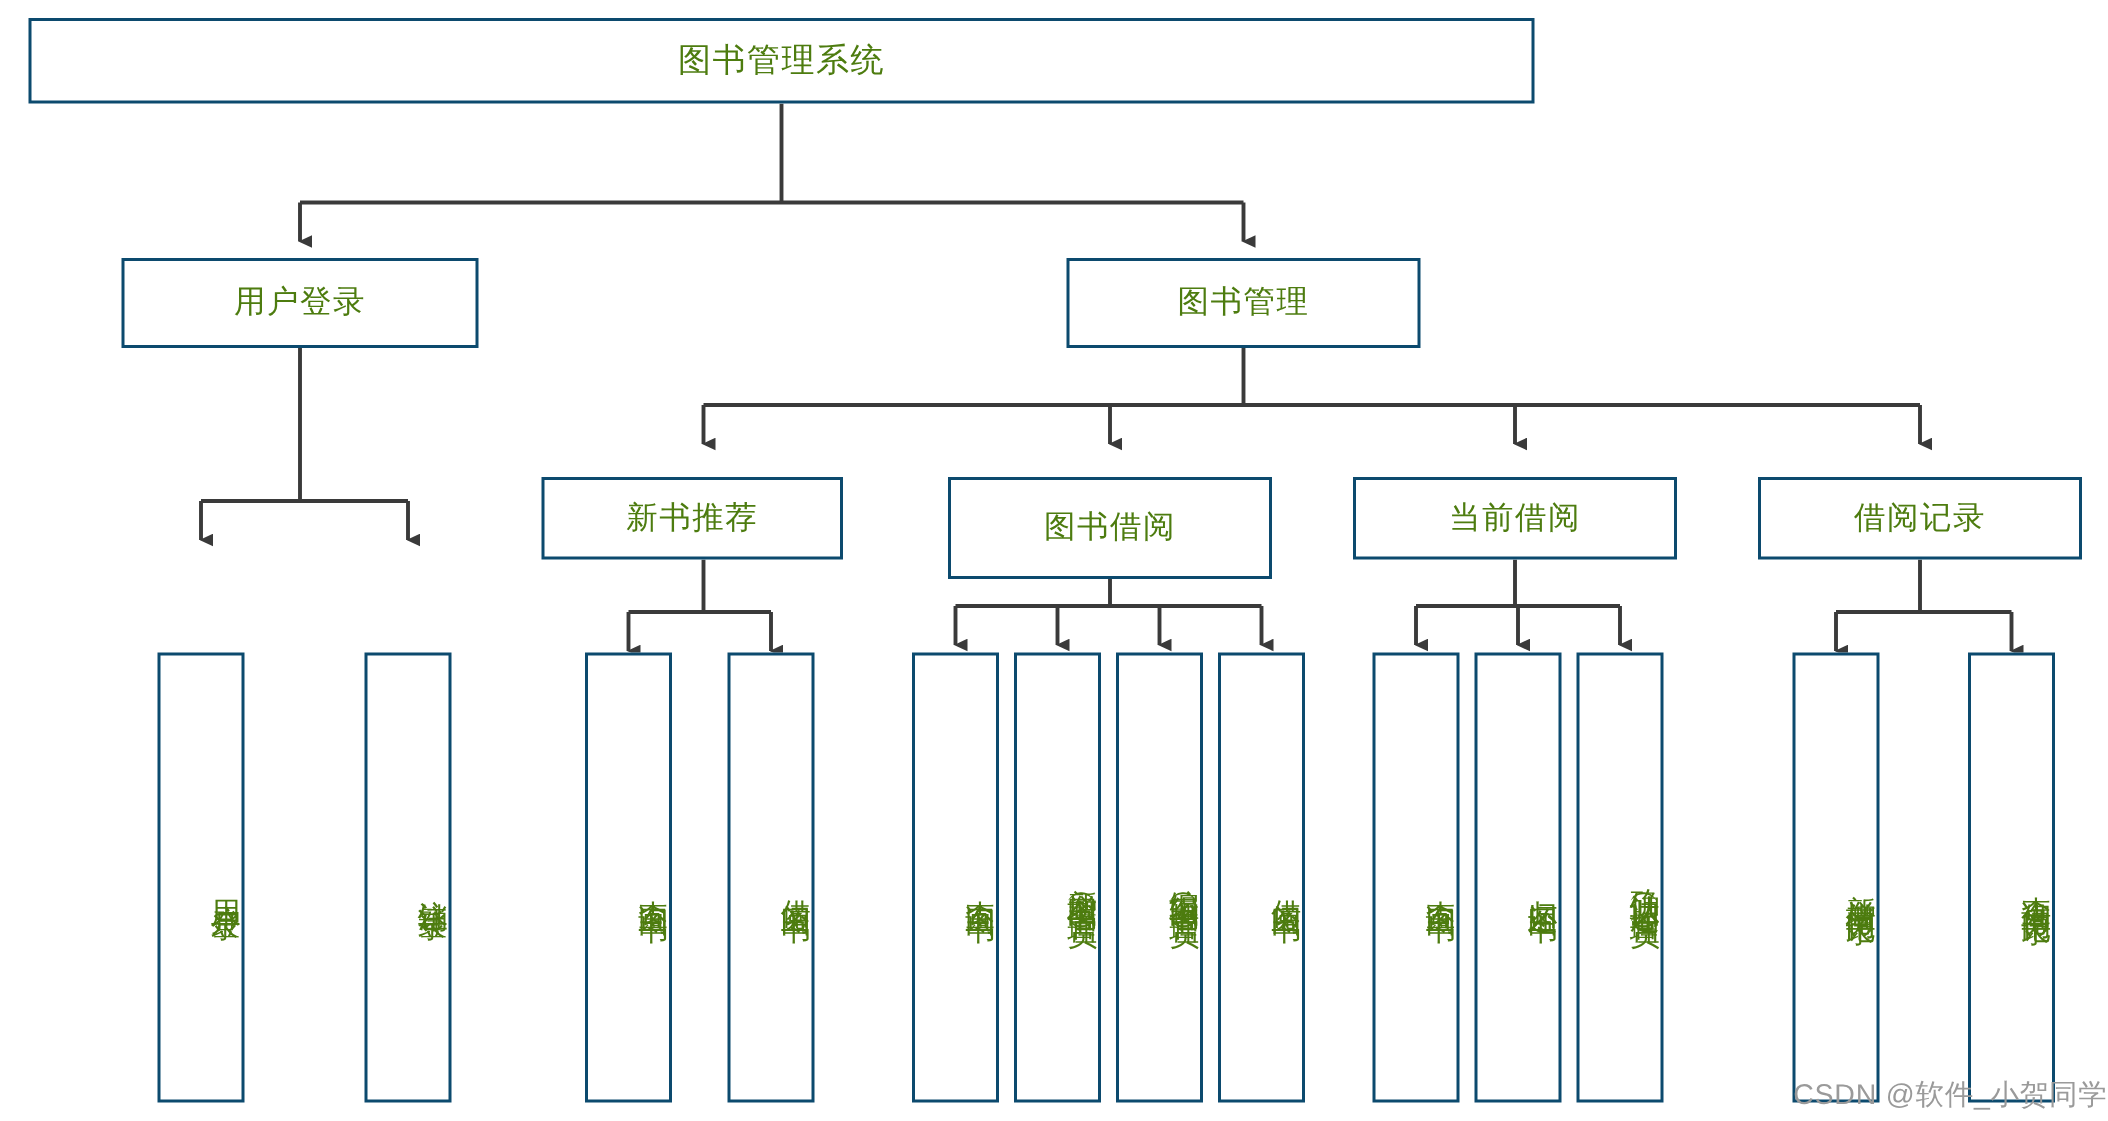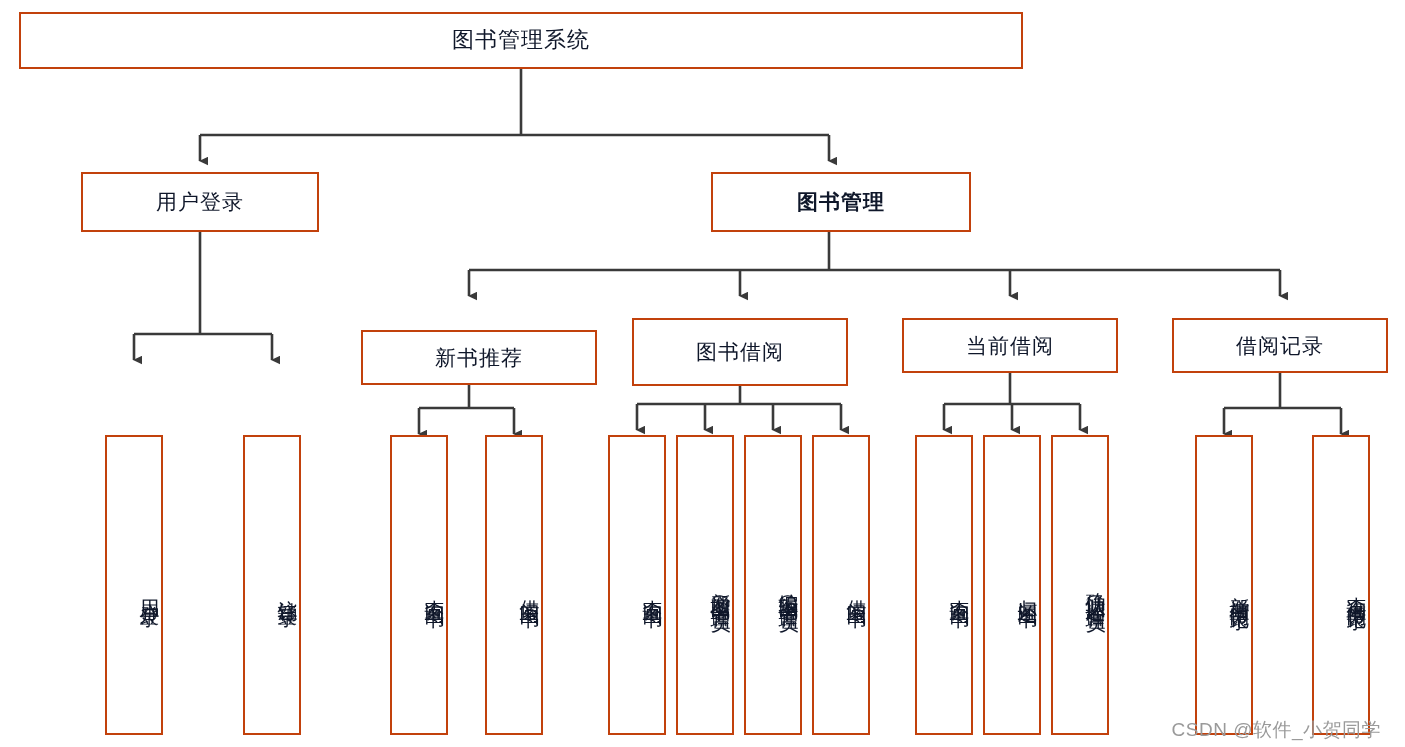"图书管理系统" .node { border: 2px solid #c2410c -> 2px solid #0c4a6e; color: #0f172a -> #4d7c0f }
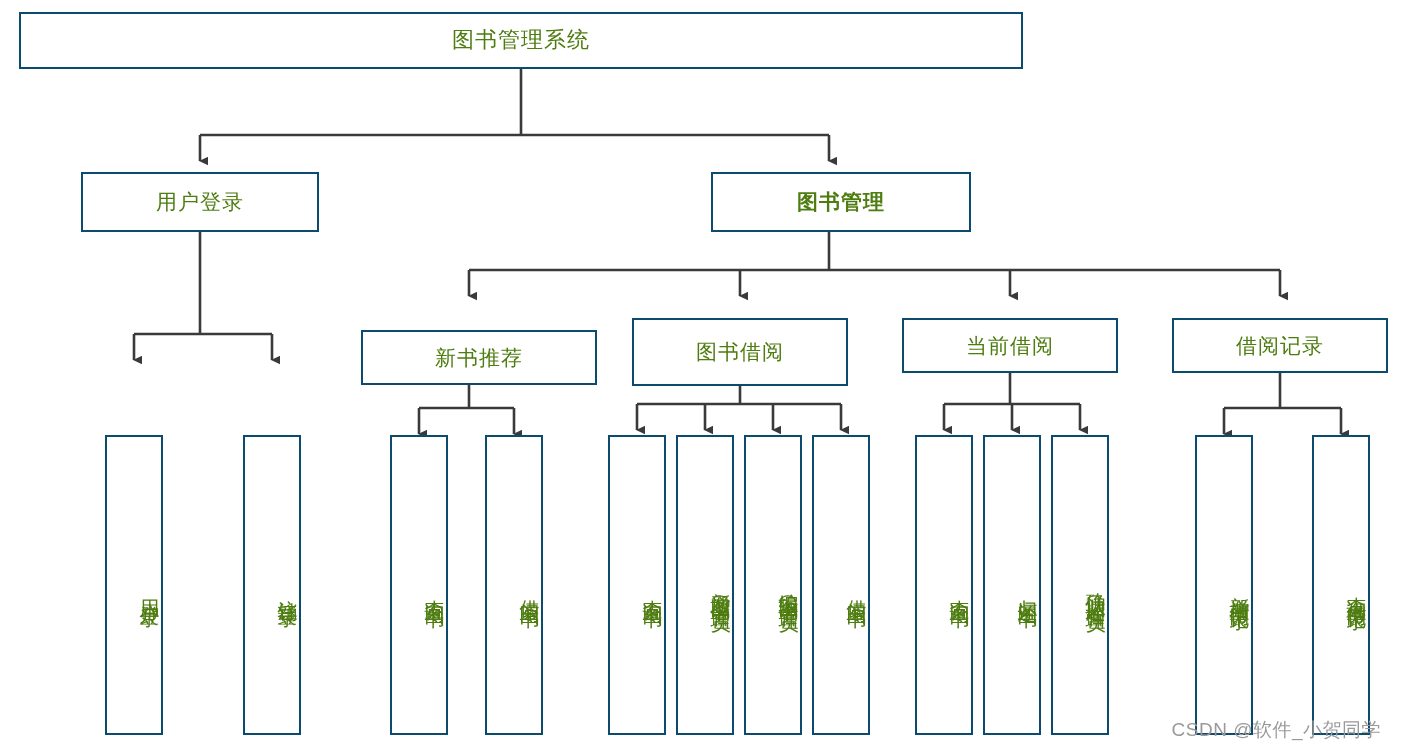"图书管理" div.node { font-weight: bold -> none; width: 260px -> 236px }
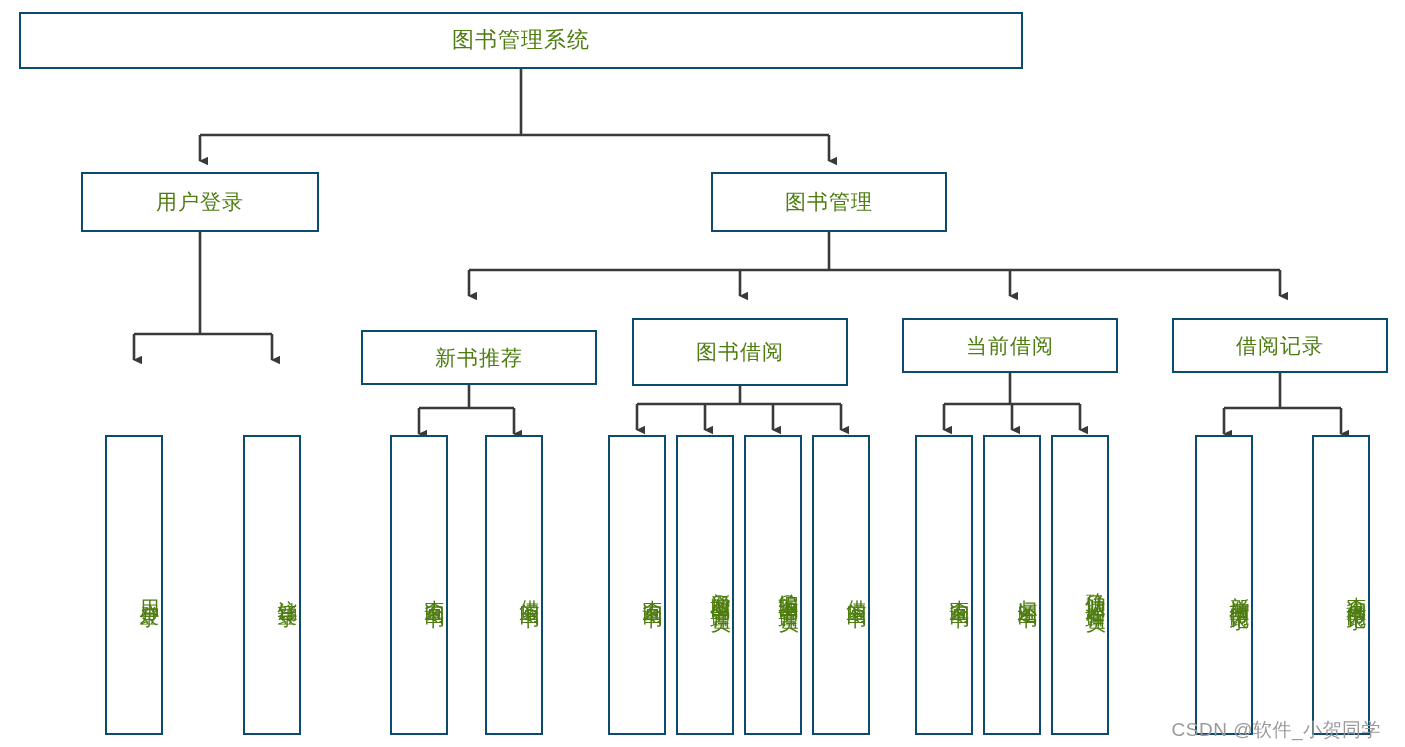"新书推荐" div.node { top: 330px -> 318px; width: 236px -> 201px }
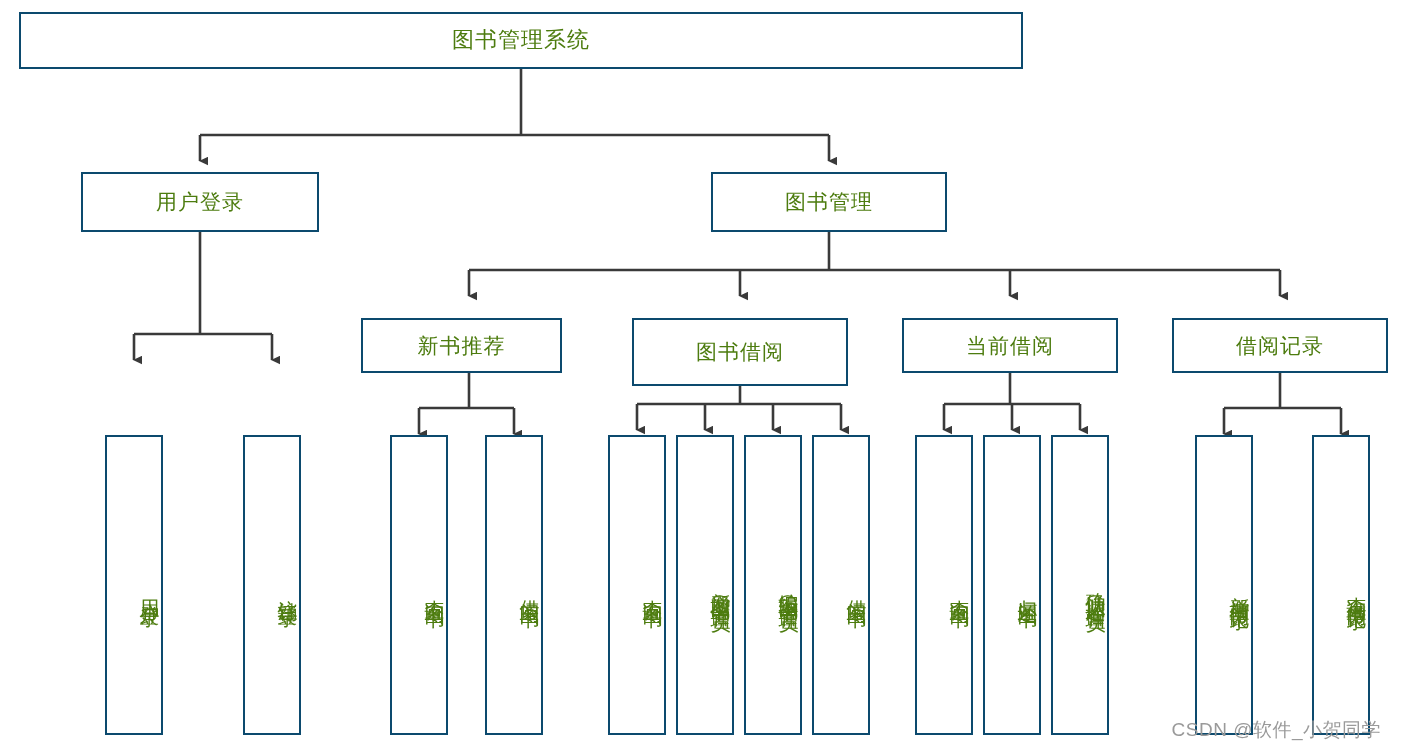"CSDN @软件_小贺同学" #watermark { right: 24px -> 0 }
